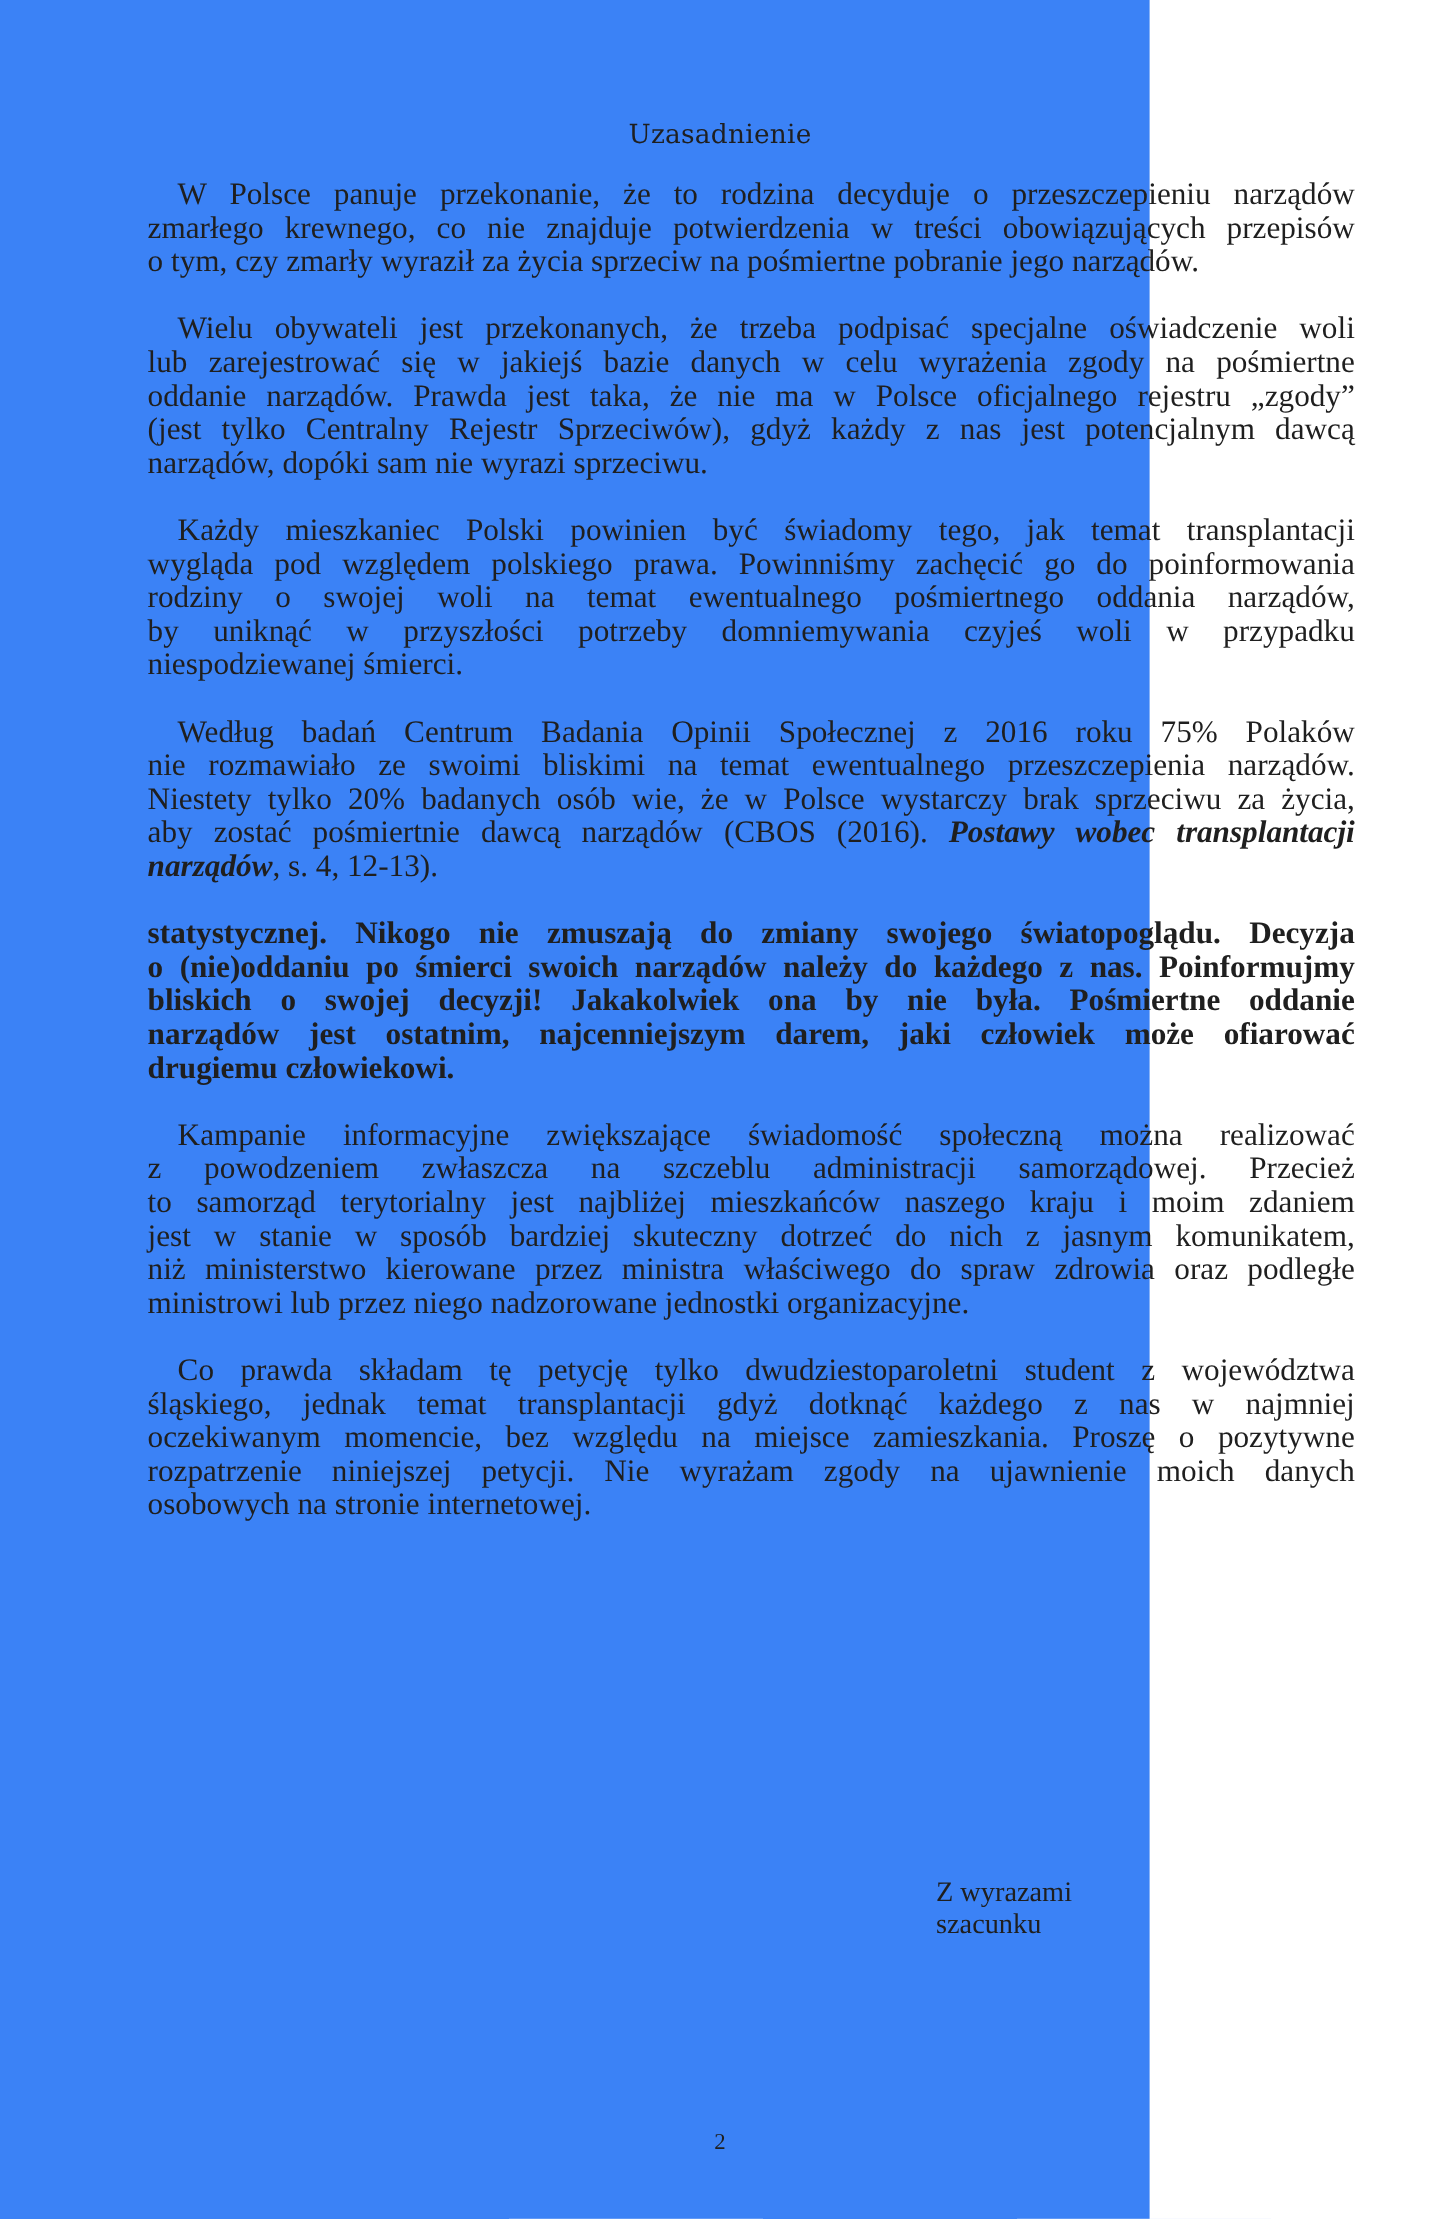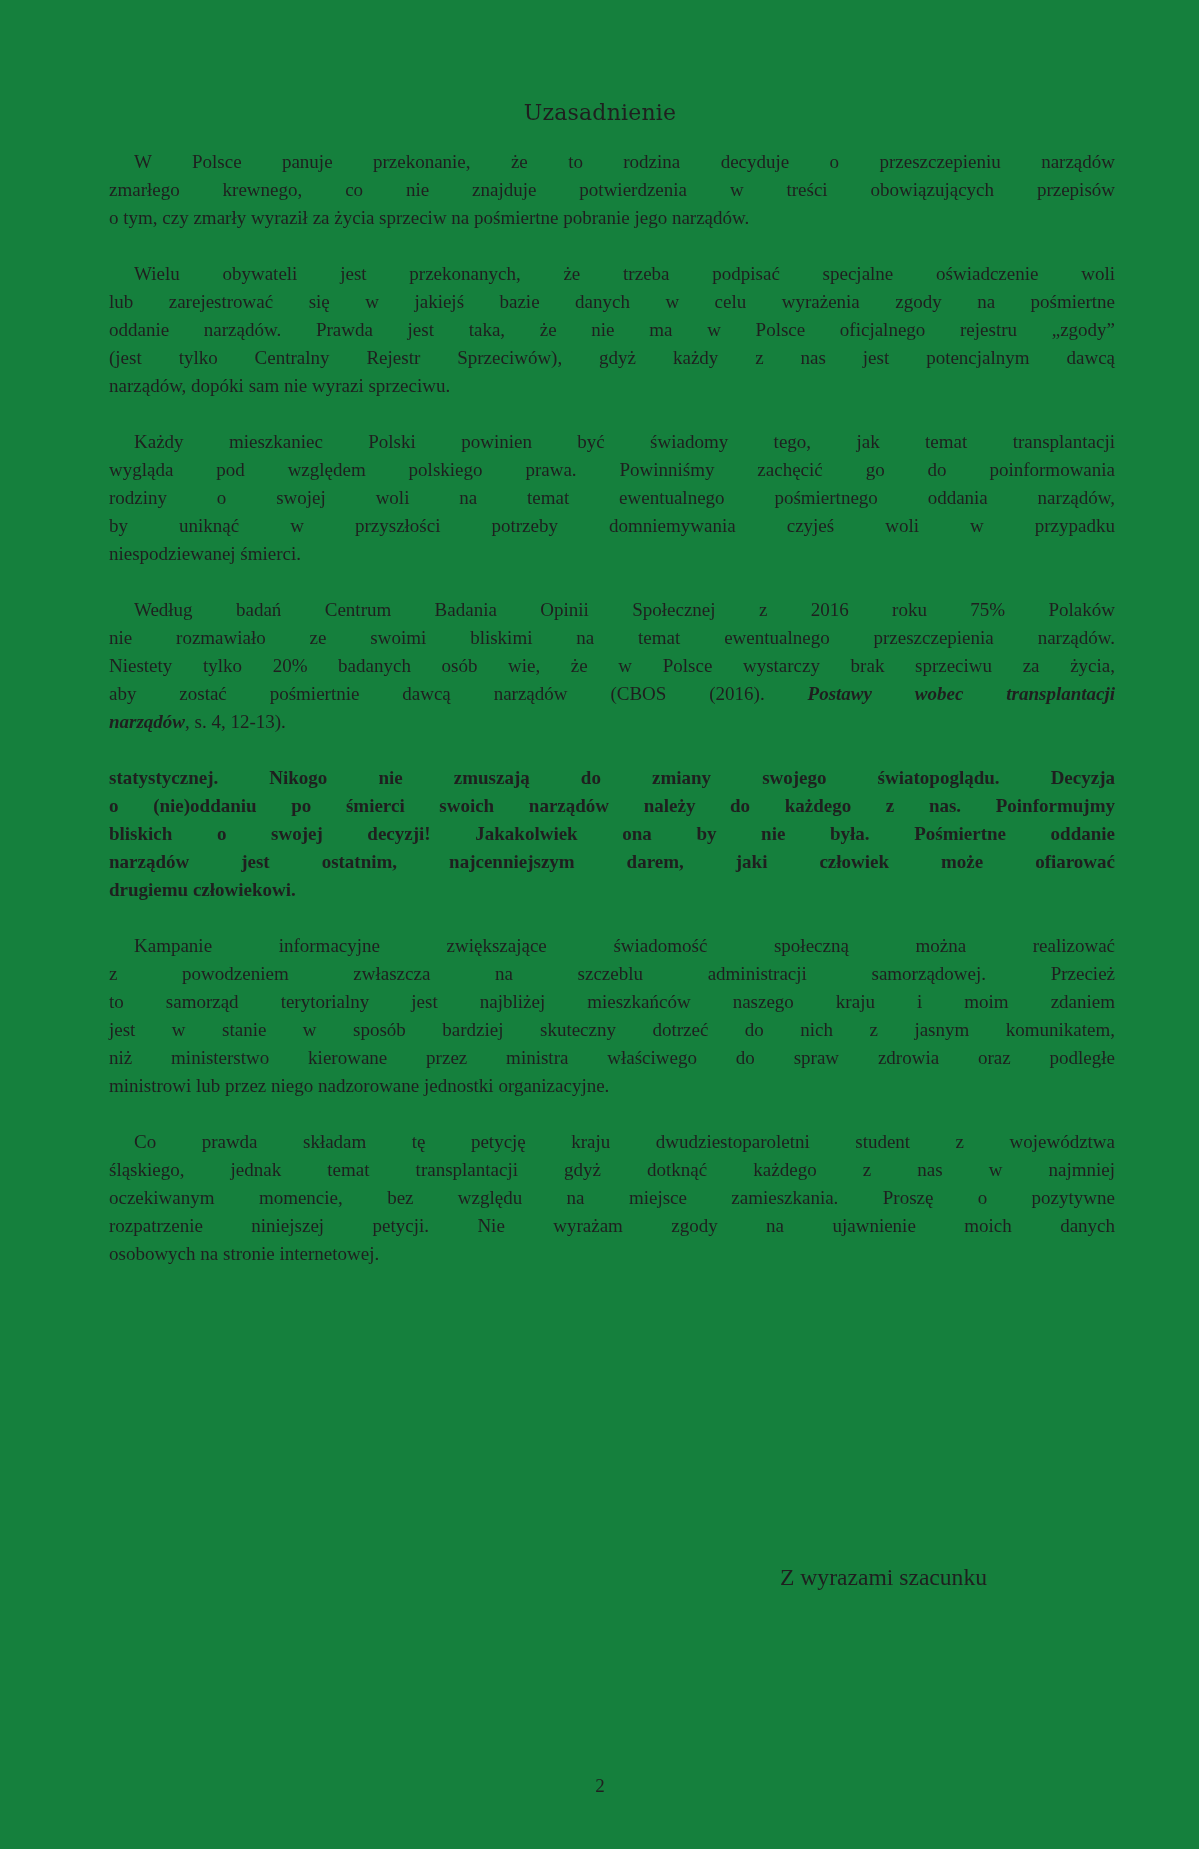"Uzasadnienie" .page { background: #15803d -> #3b82f6; width: 1199px -> 958px }
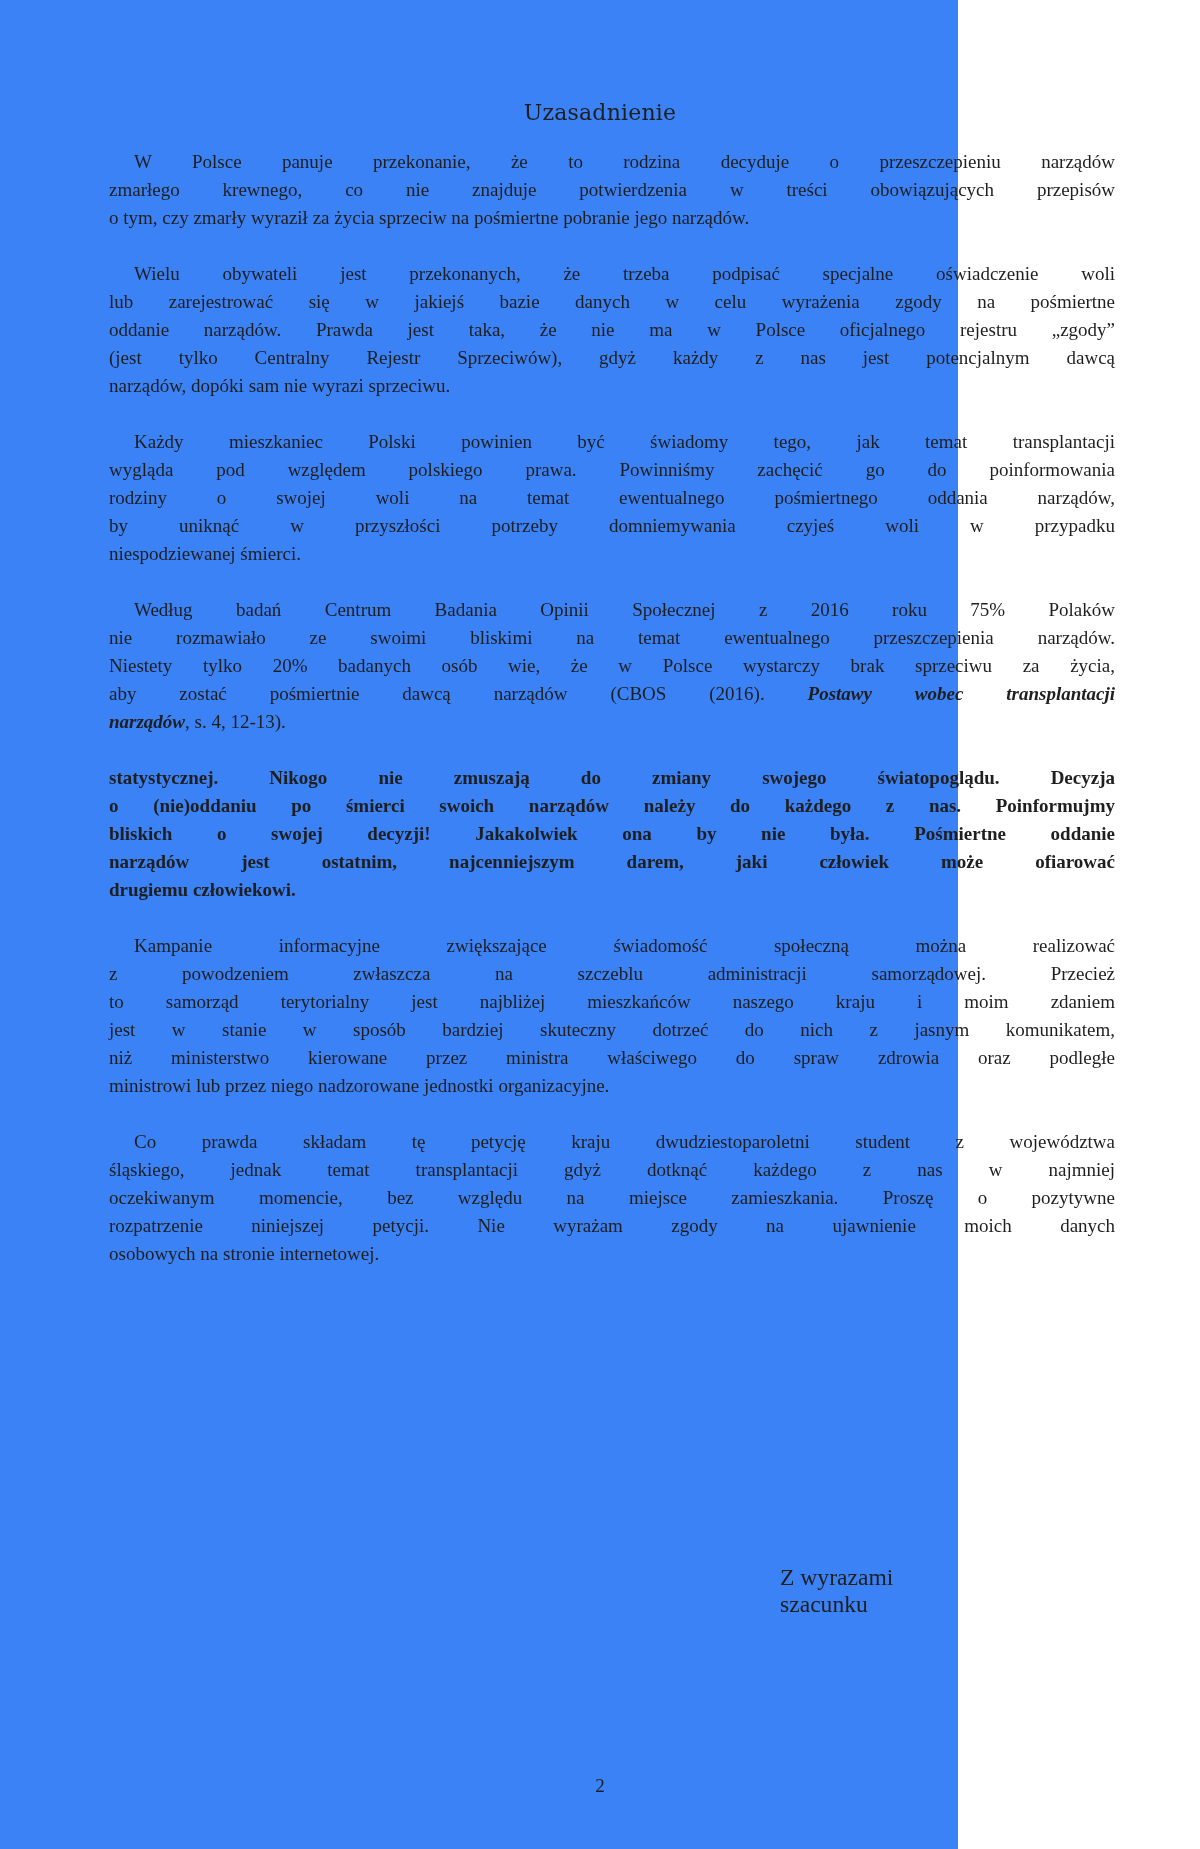"W Polsce panuje przekonanie, że" .body-text { font-size: 19px -> 26px; left: 109px -> 123px }
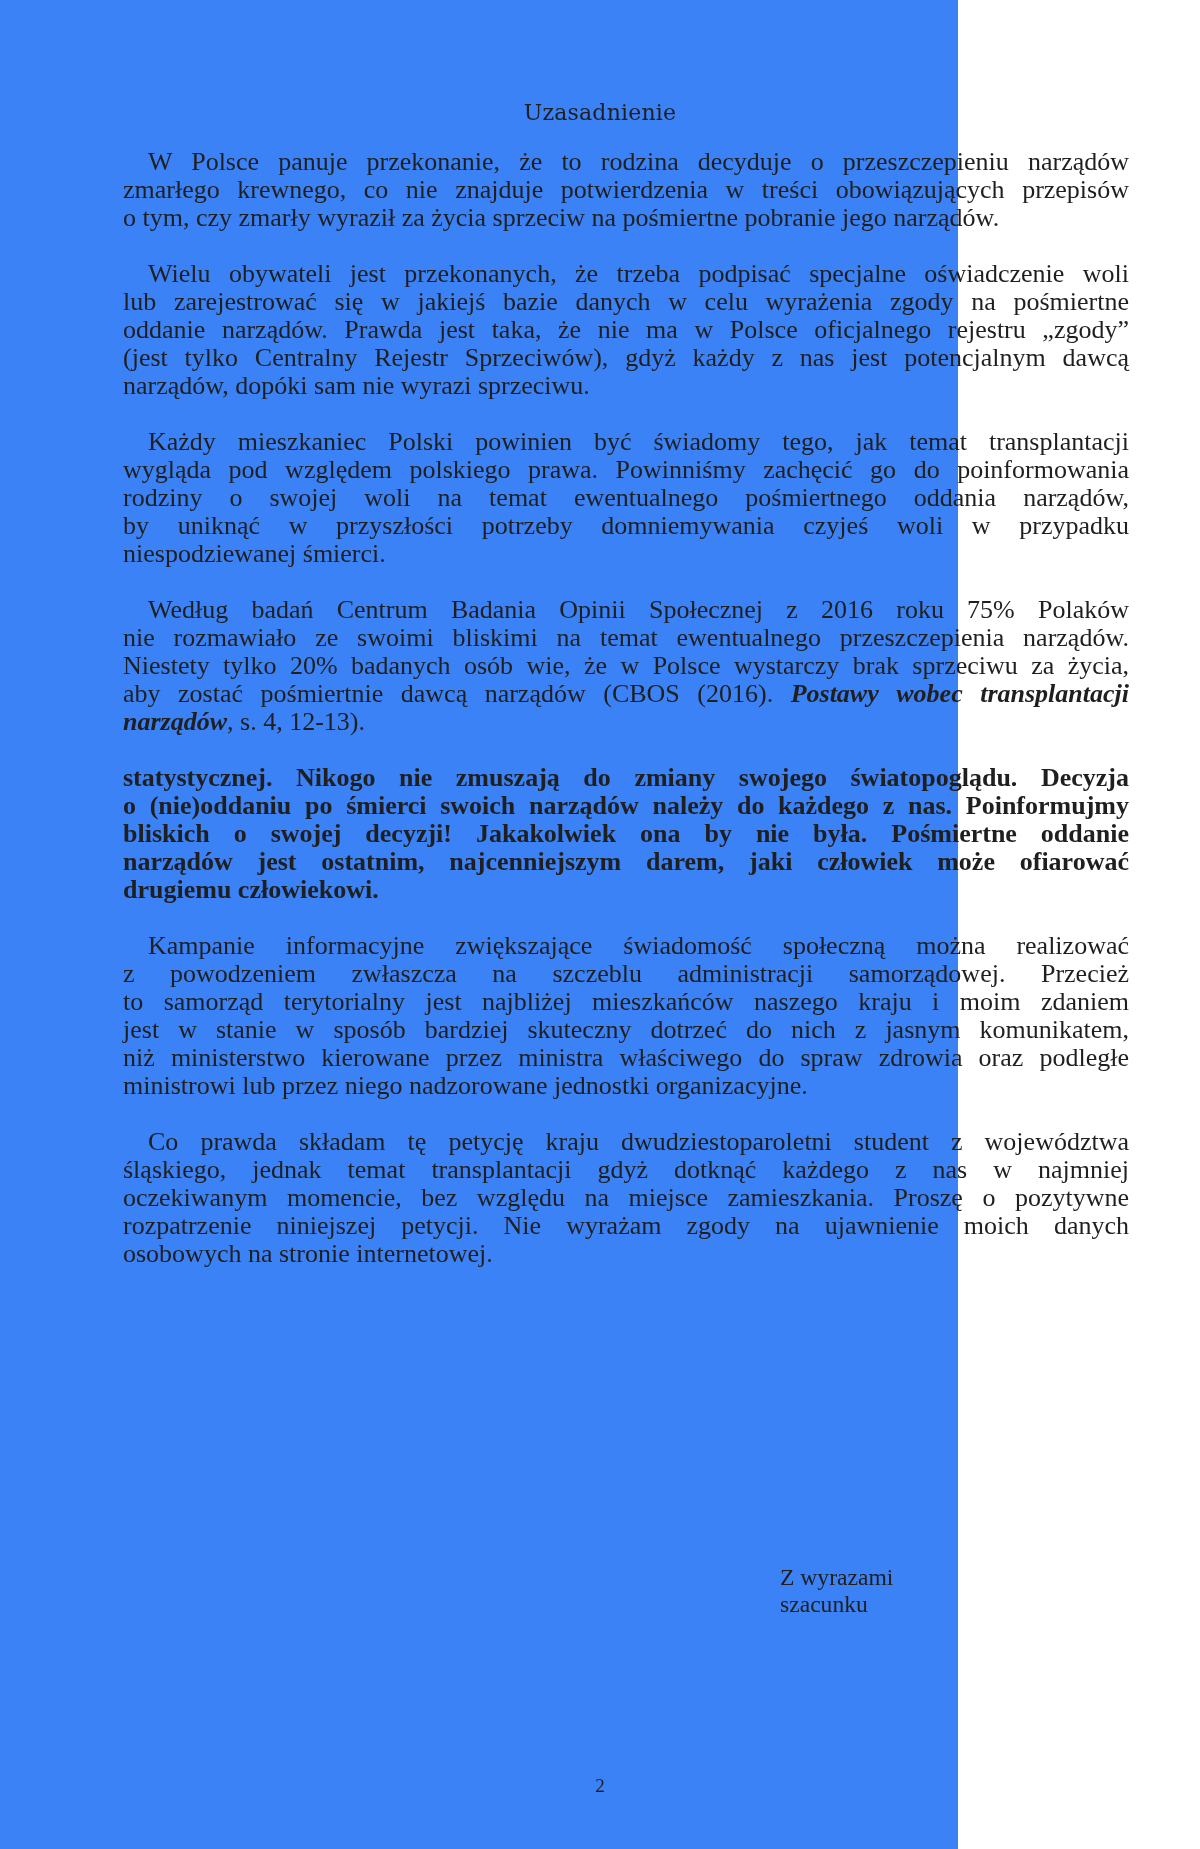"Co prawda składam tę petycję" span.line { text: kraju -> tylko }
